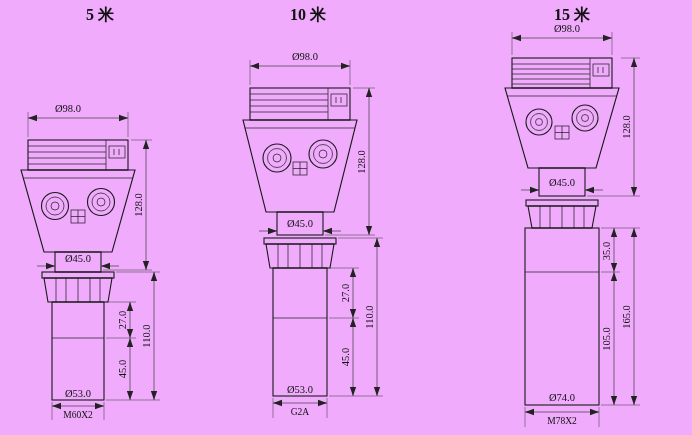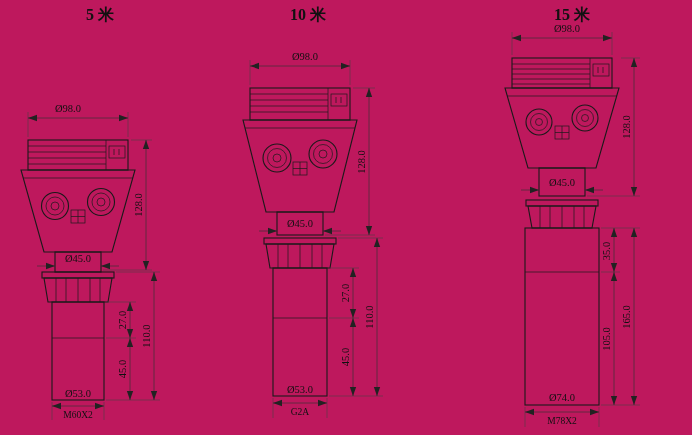"5 米" .stage { background: #be185d -> #f0abfc }
